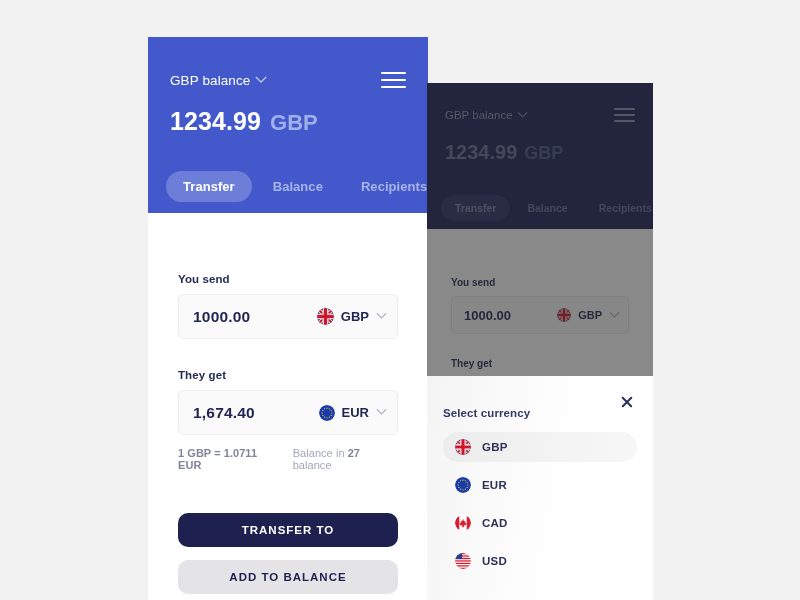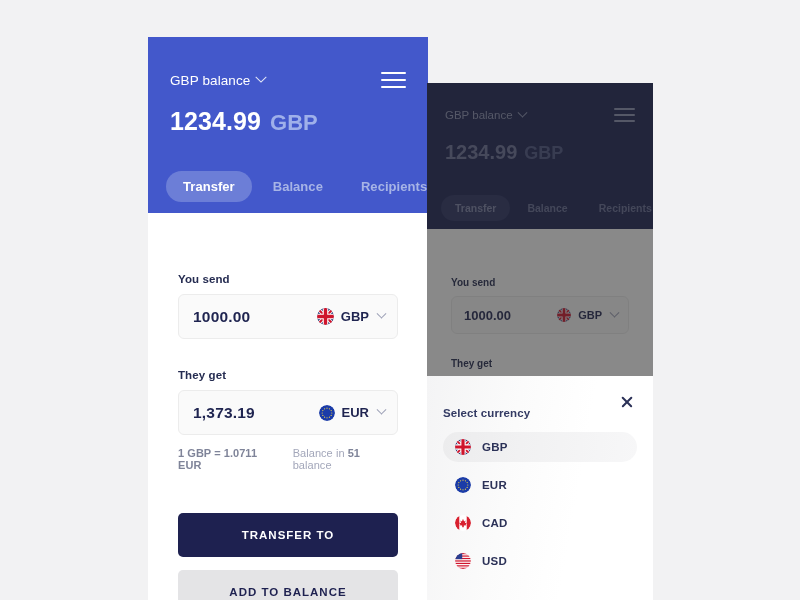"1,373.19" span.money-val { text: 1,373.19 -> 1,674.40 }
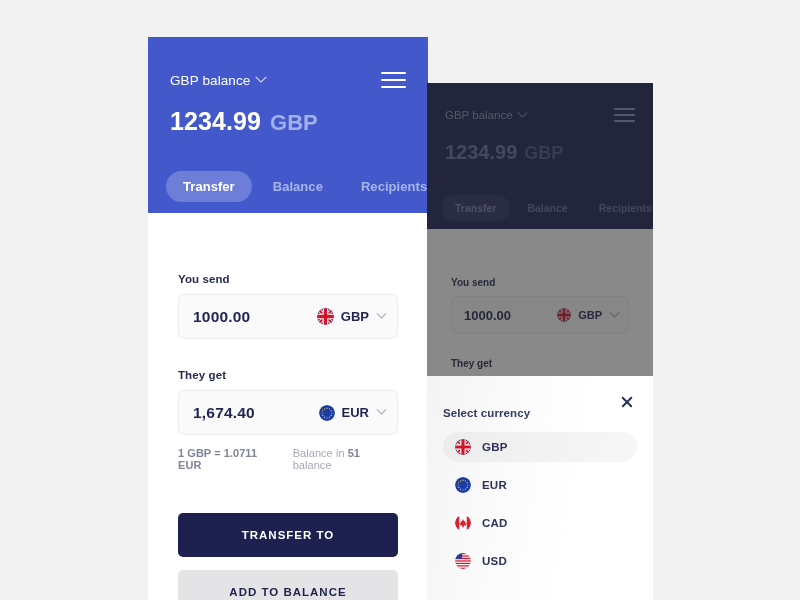"51" b { text: 51 -> 27 }
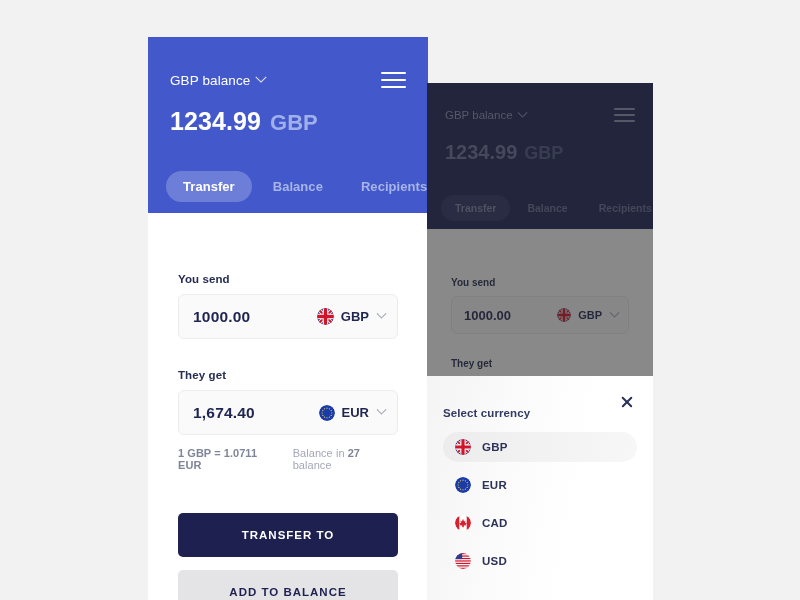"TRANSFER TO" .btn { border-radius: 5px -> 10px; height: 44px -> 34px }
